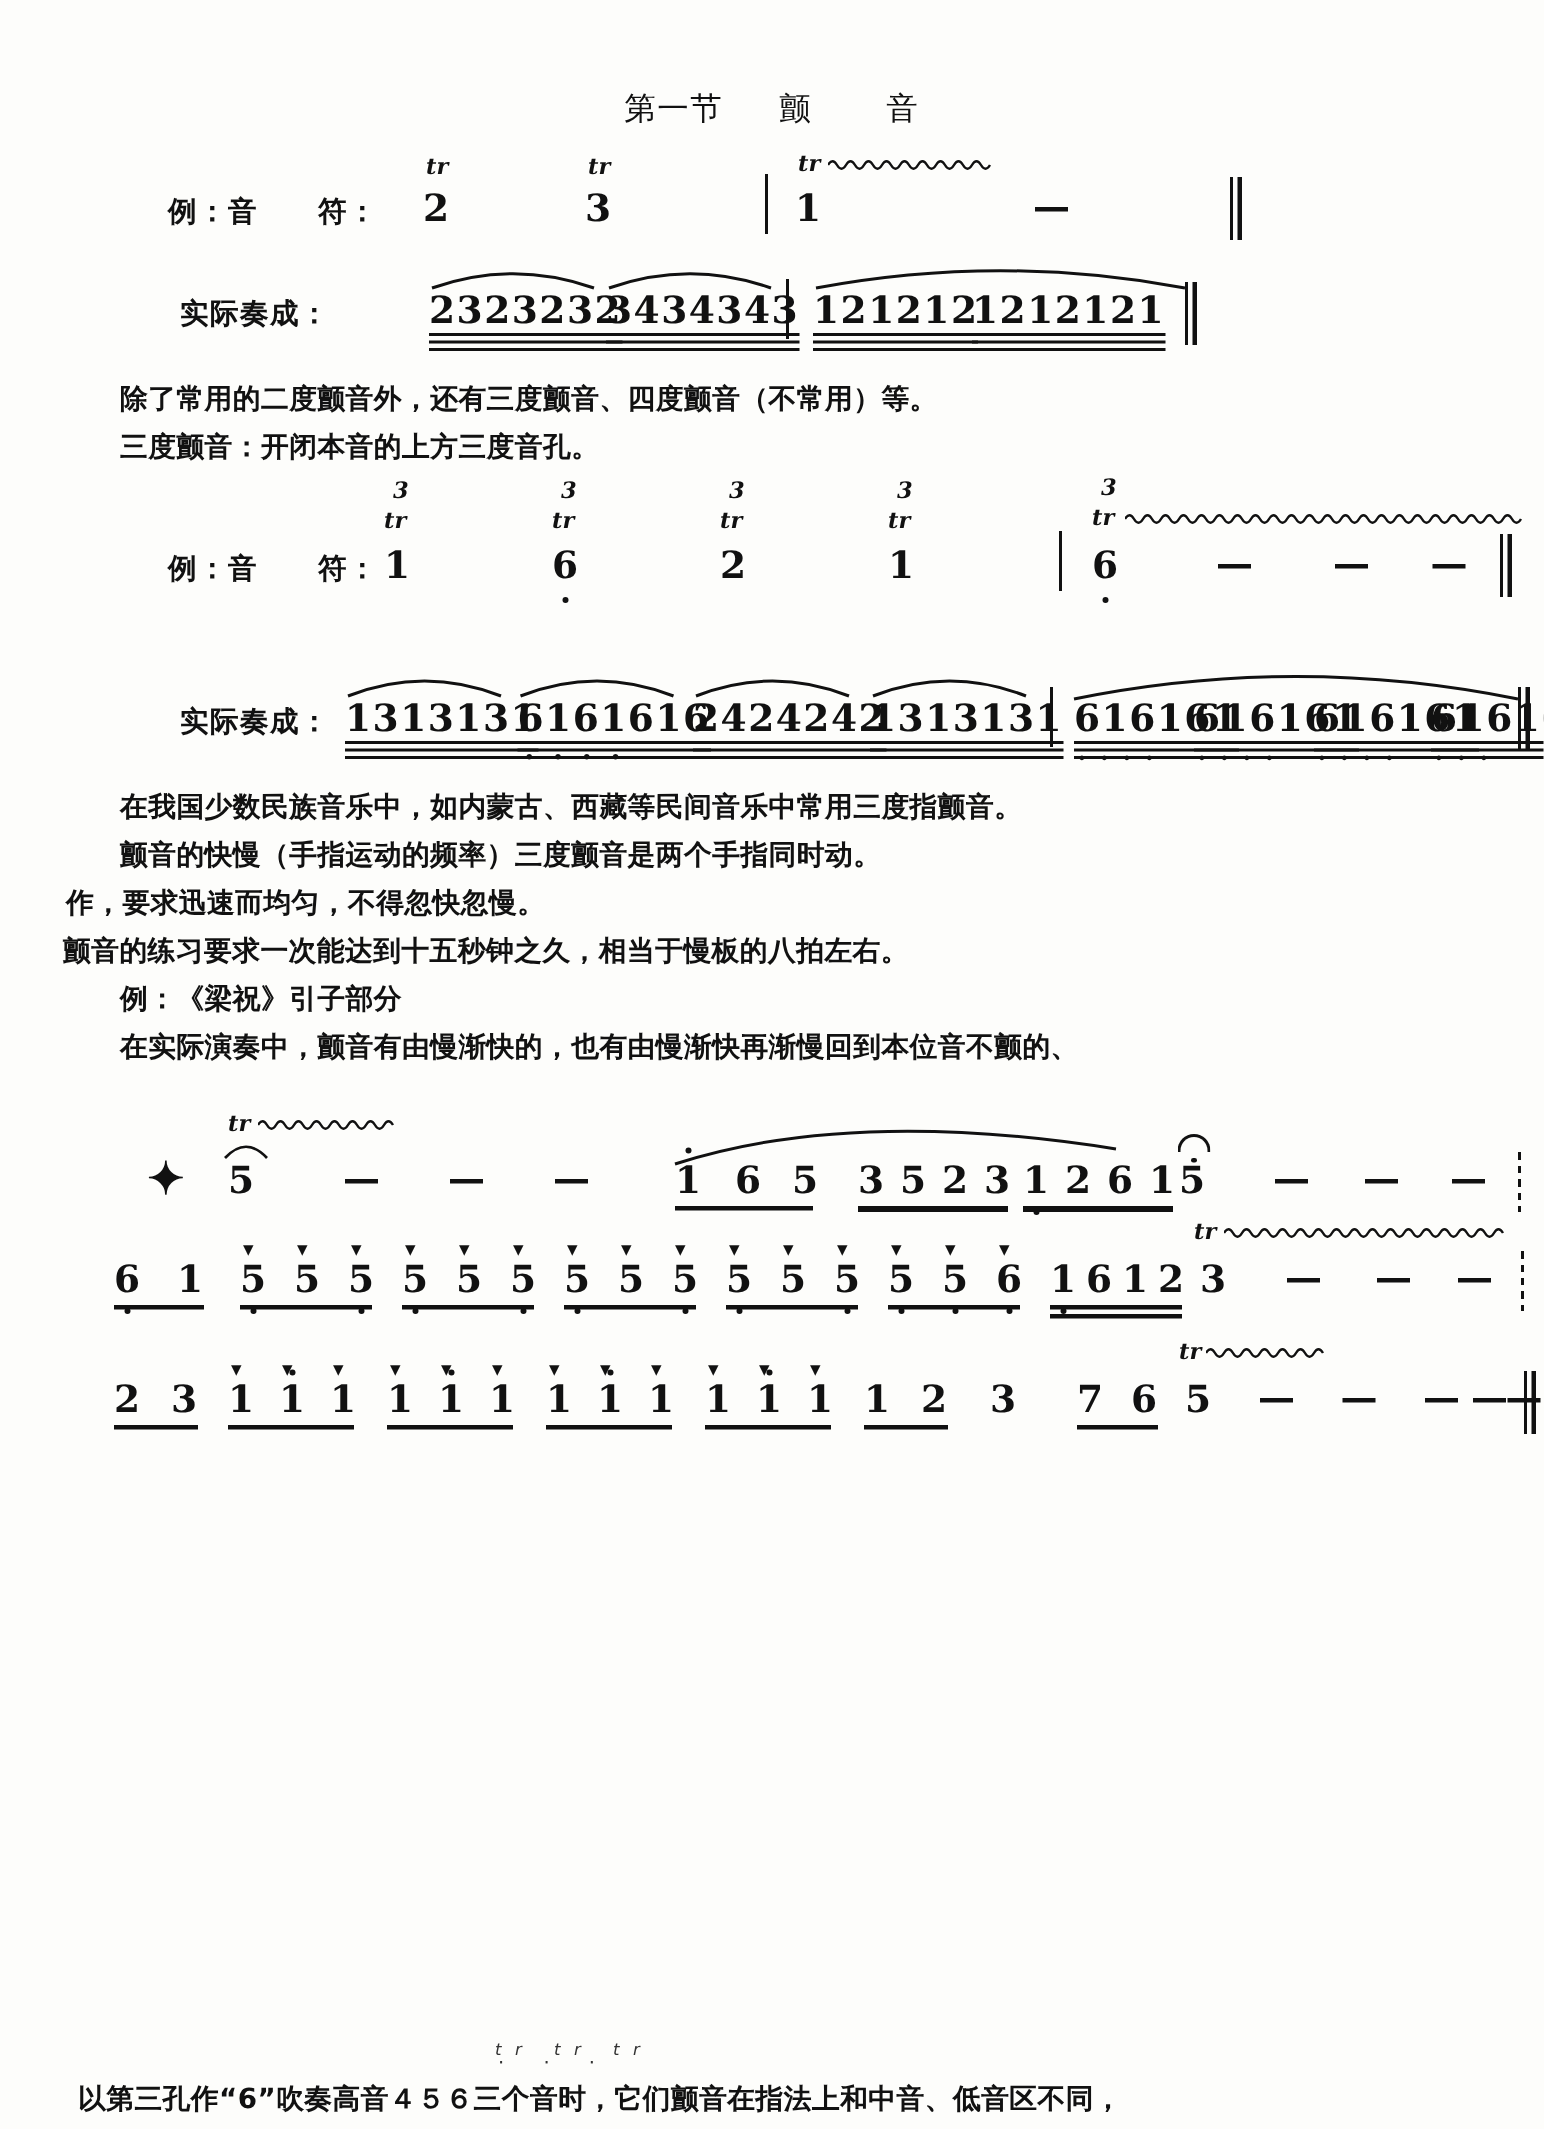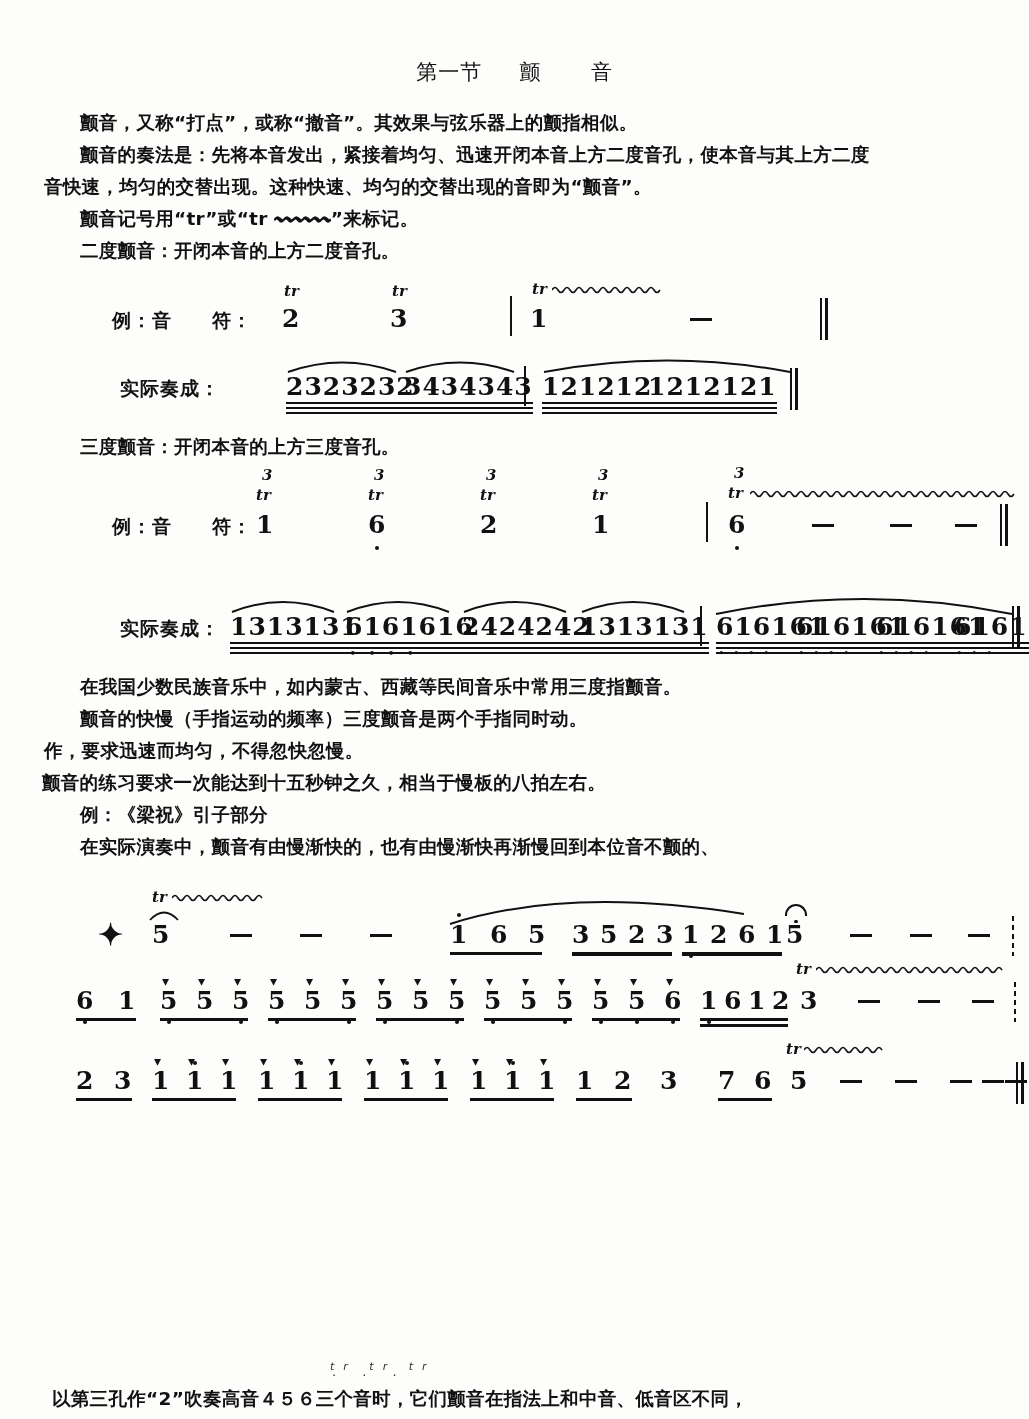"颤音，又称“打点”，或称“撤音”。其效果与弦乐器上的颤指相似。" div.body-block { html: <div> <p>颤音，又称“打点”，或称“撤音”。其效果与弦乐器上的颤指相似。</p> <p>颤音的奏法是：先将本音发出，紧接着均匀、迅速开闭本音上方二度音孔，使本音与其上方二度</p> <p>音快速，均匀的交替出现。这种快速、均匀的交替出现的音即为“颤音”。</p> <p>颤音记号用“tr”或“tr 〰〰〰”来标记。</p> <p>二度颤音：开闭本音的上方二度音孔。</p> </div> -> none }
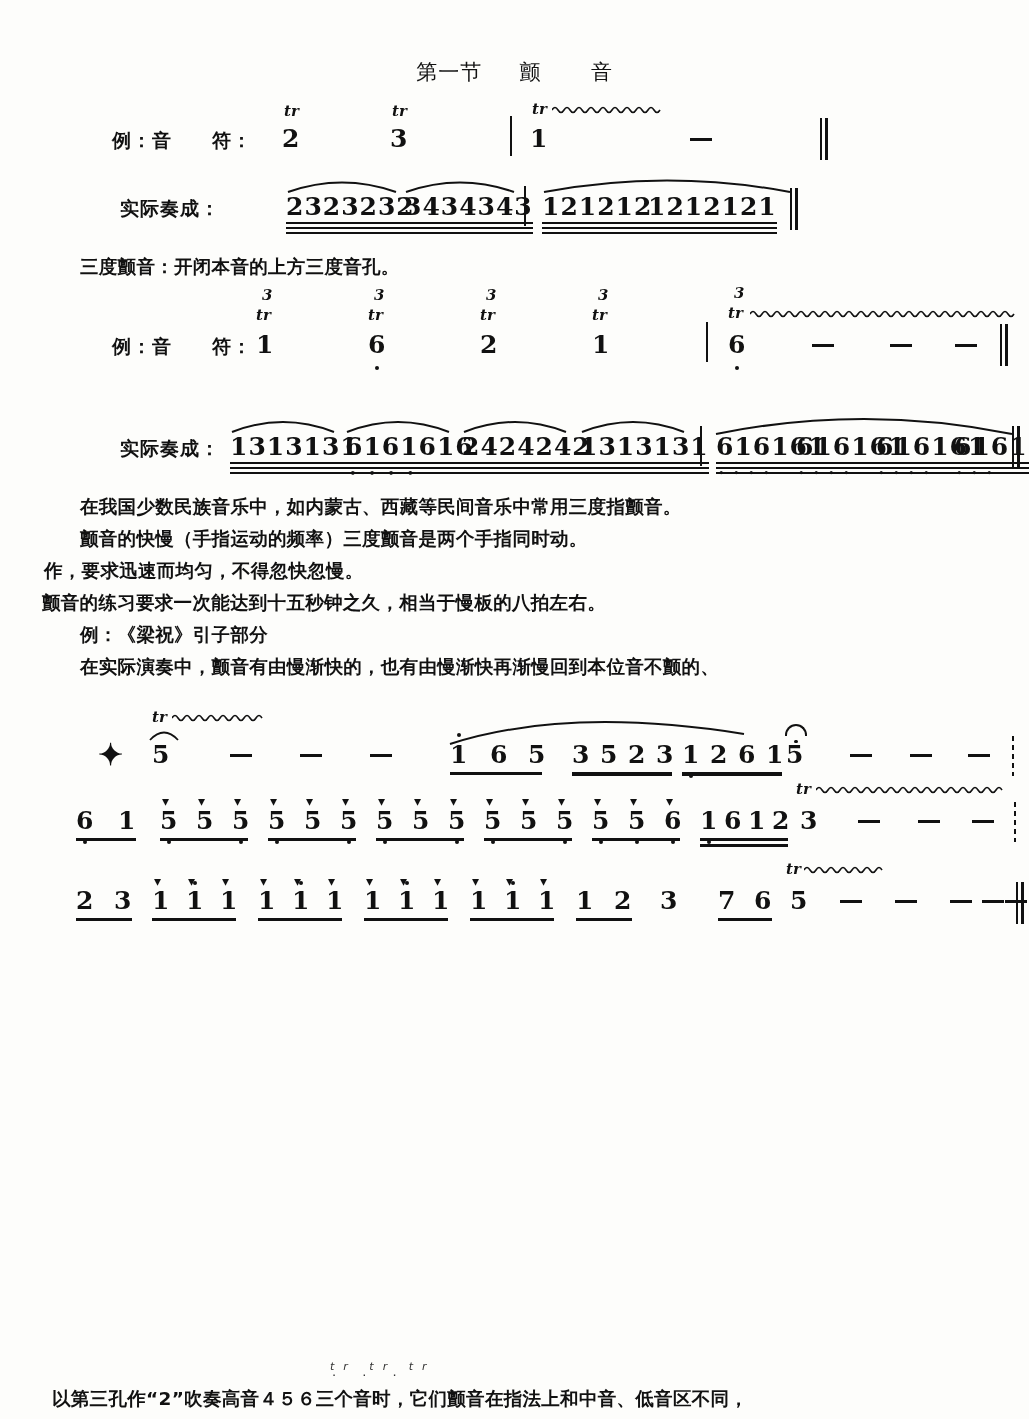"除了常用的二度颤音外，还有三度颤音、四度颤音（不常用）等。" p.para { html: none -> <p>除了常用的二度颤音外，还有三度颤音、四度颤音（不常用）等。</p> }
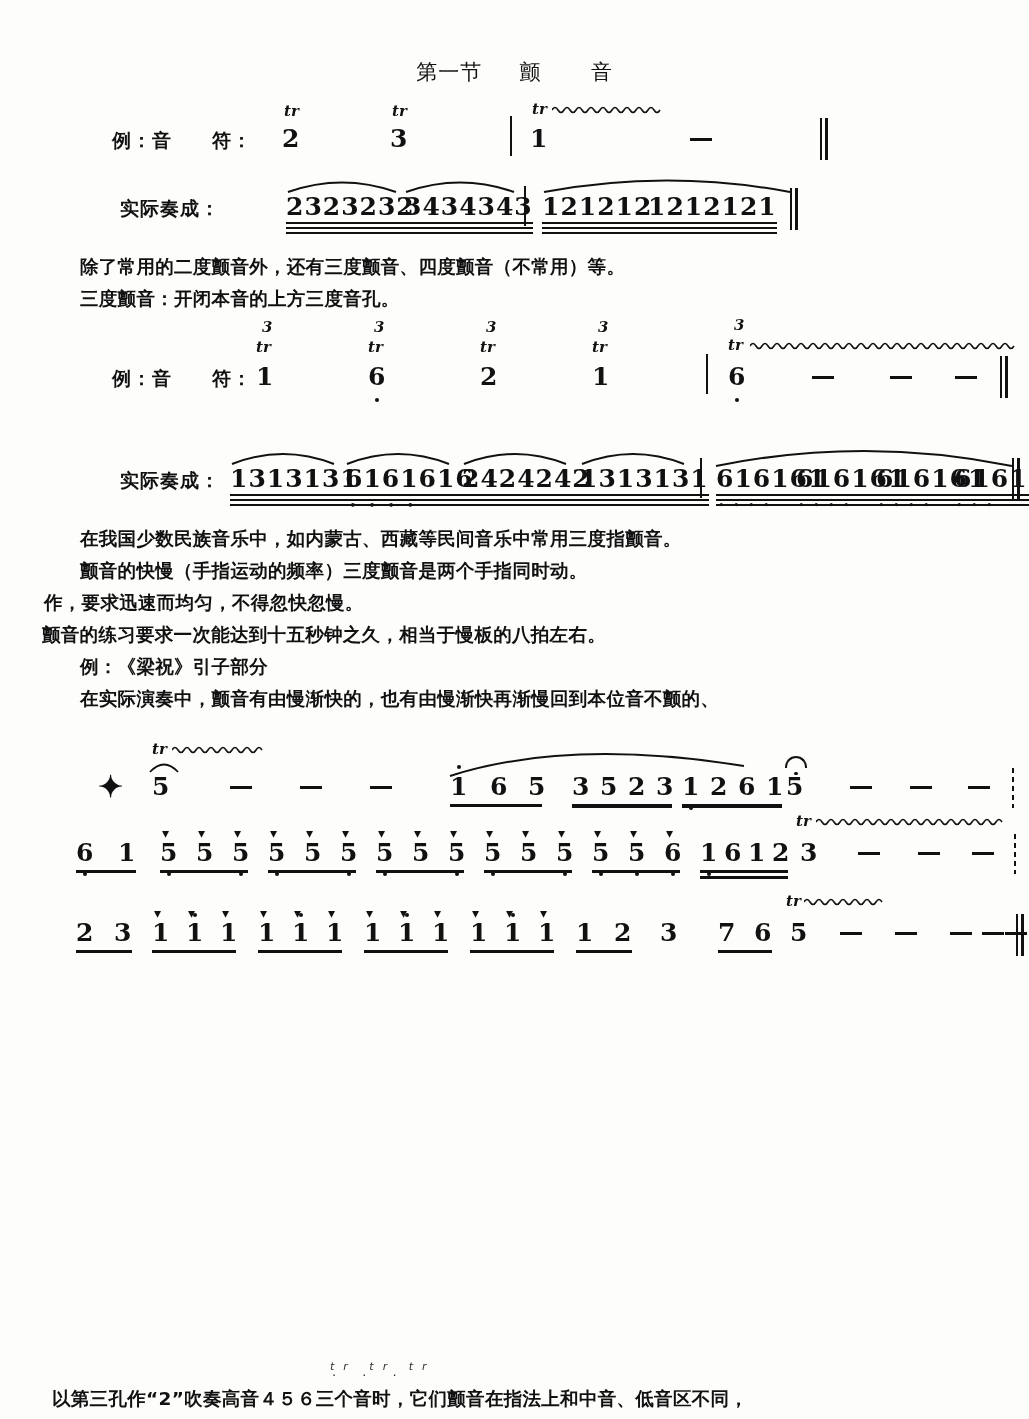"以第三孔作“2”吹奏高音４５６三个音时，它们颤音在指法上和中音、低音区不同，" div.footer-note { text: 2 -> 6 }
